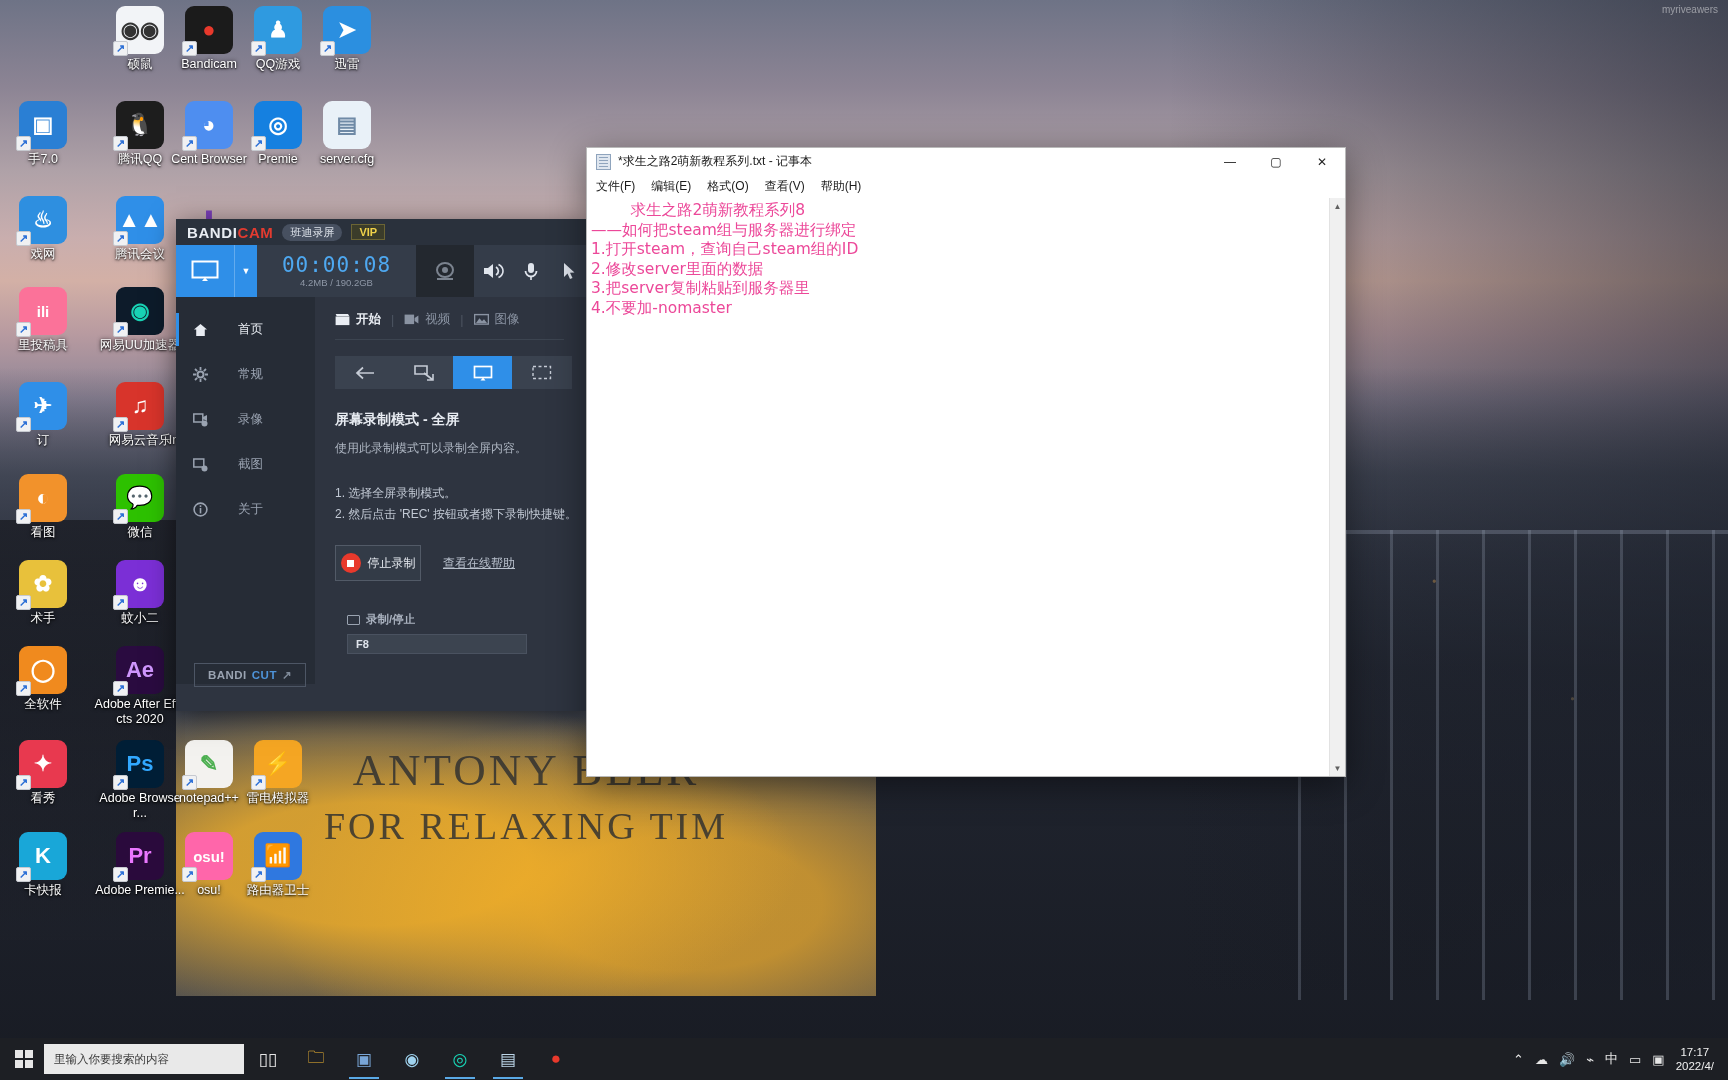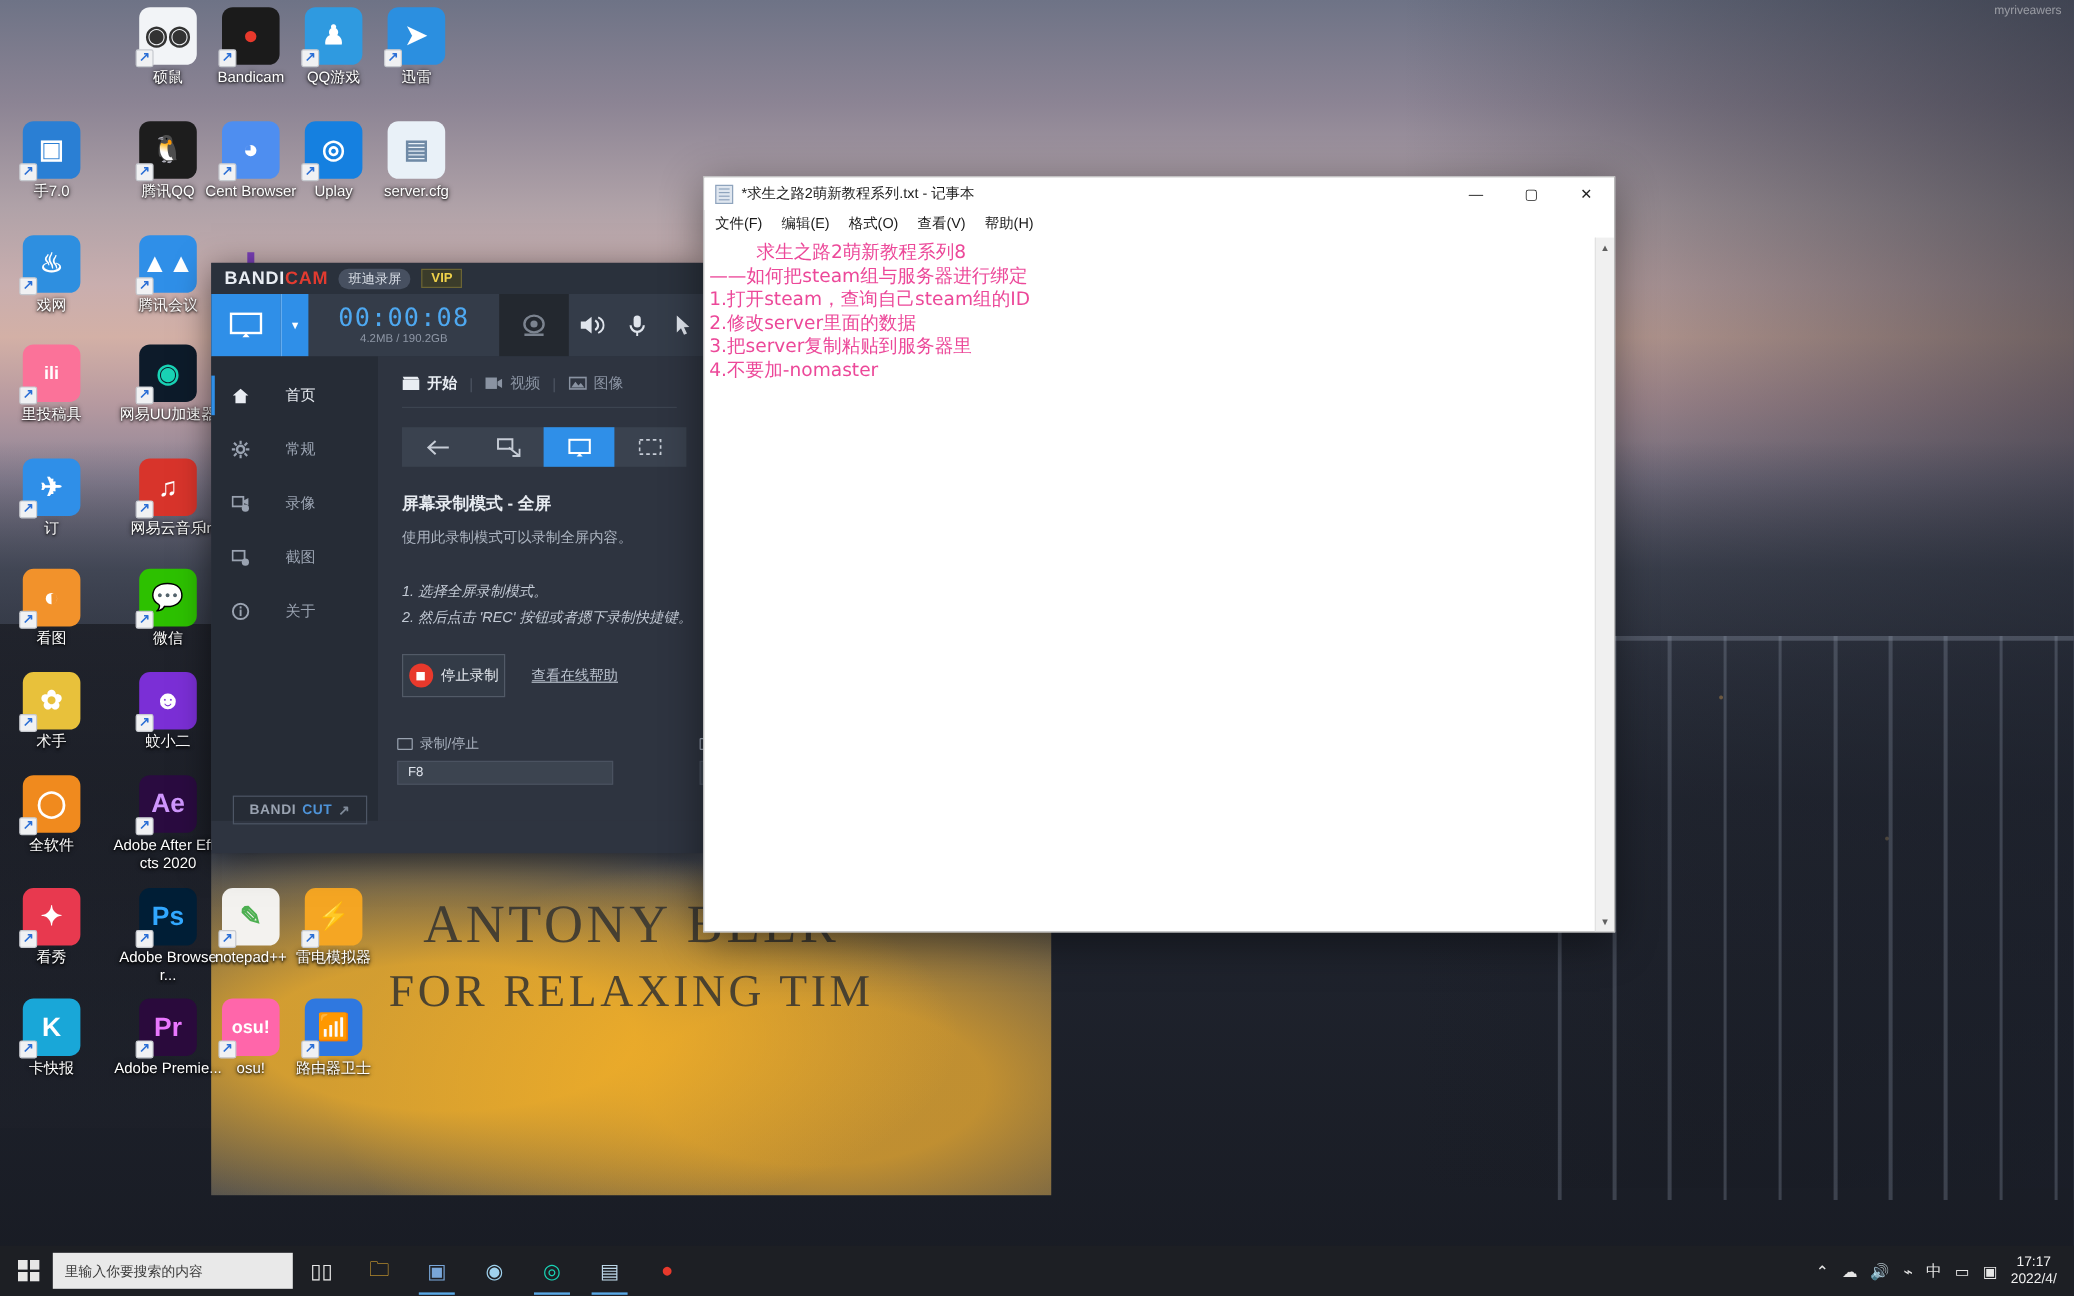"Uplay" div.icon-label { text: Uplay -> Premie }
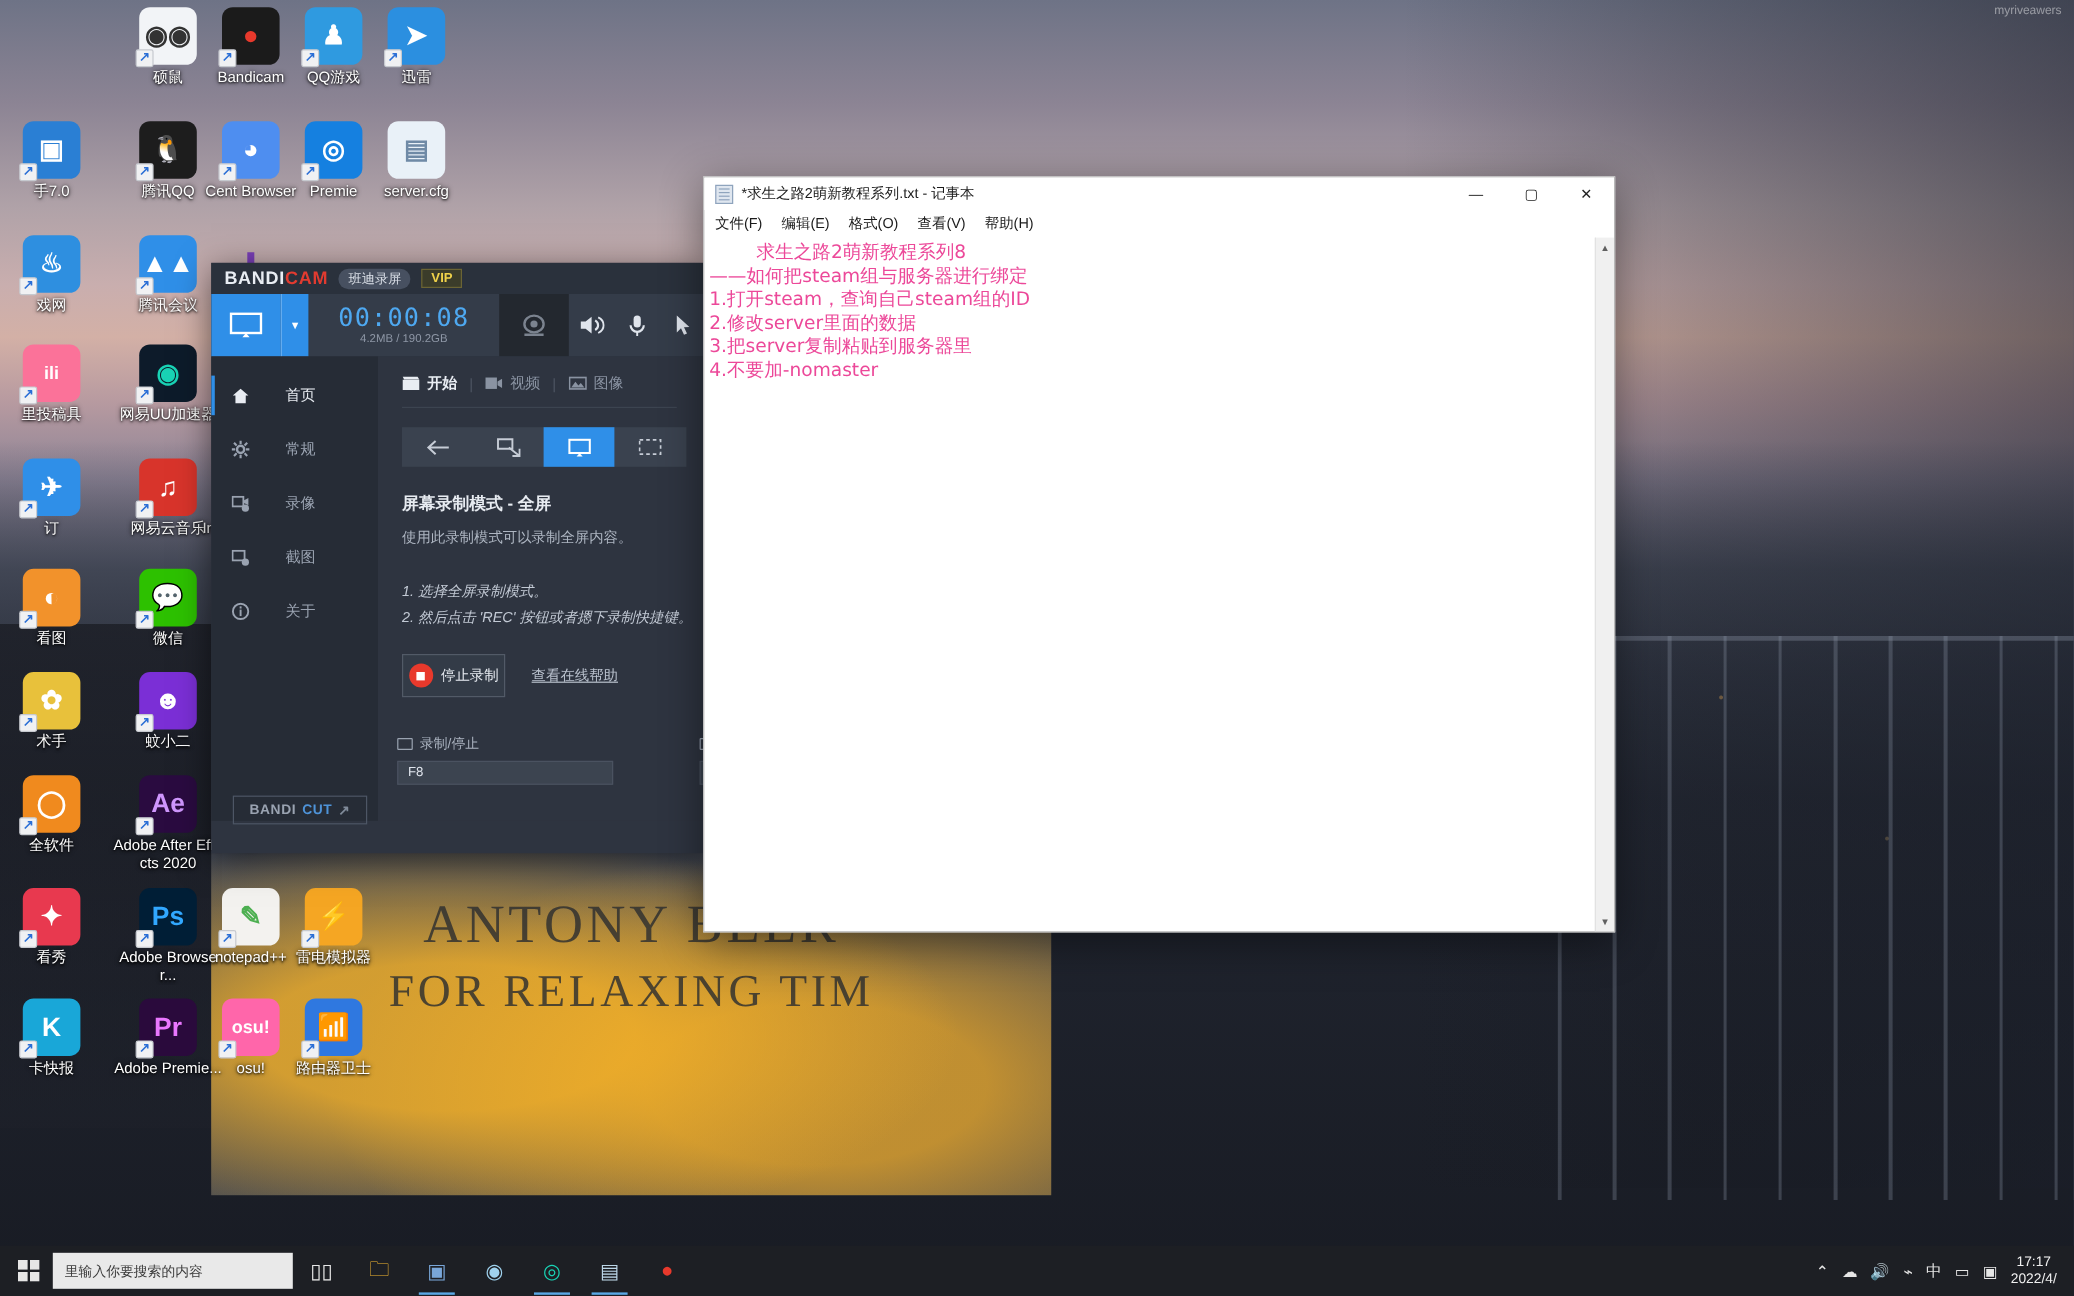"1. 选择全屏录制模式。" .steps { font-style: italic -> none }
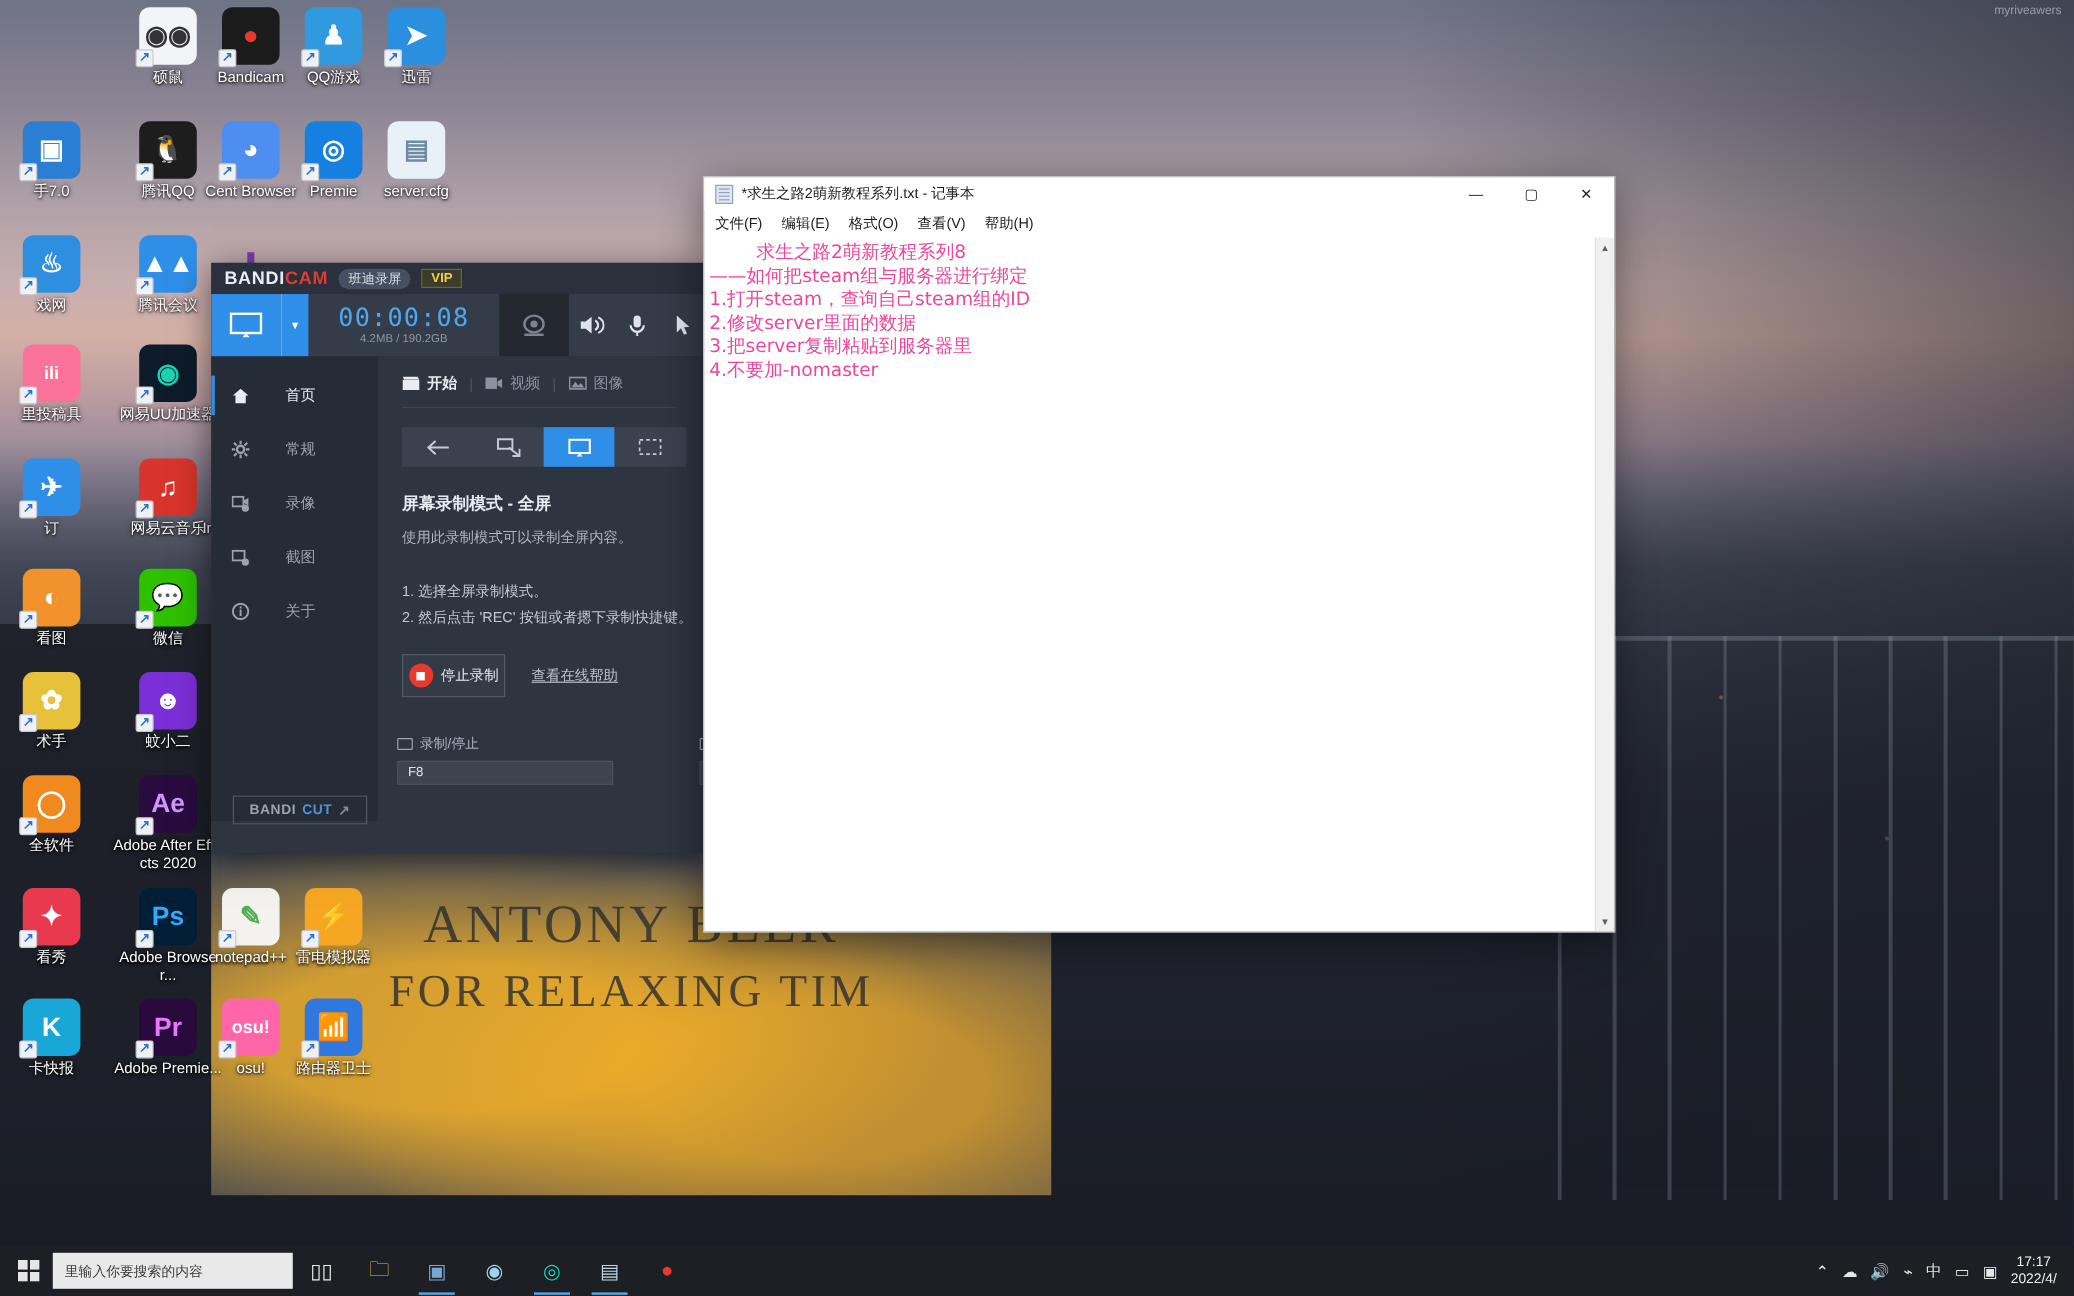"录制/停止" .hk-wrap { font-weight: none -> bold; left: 16px -> 32px }
